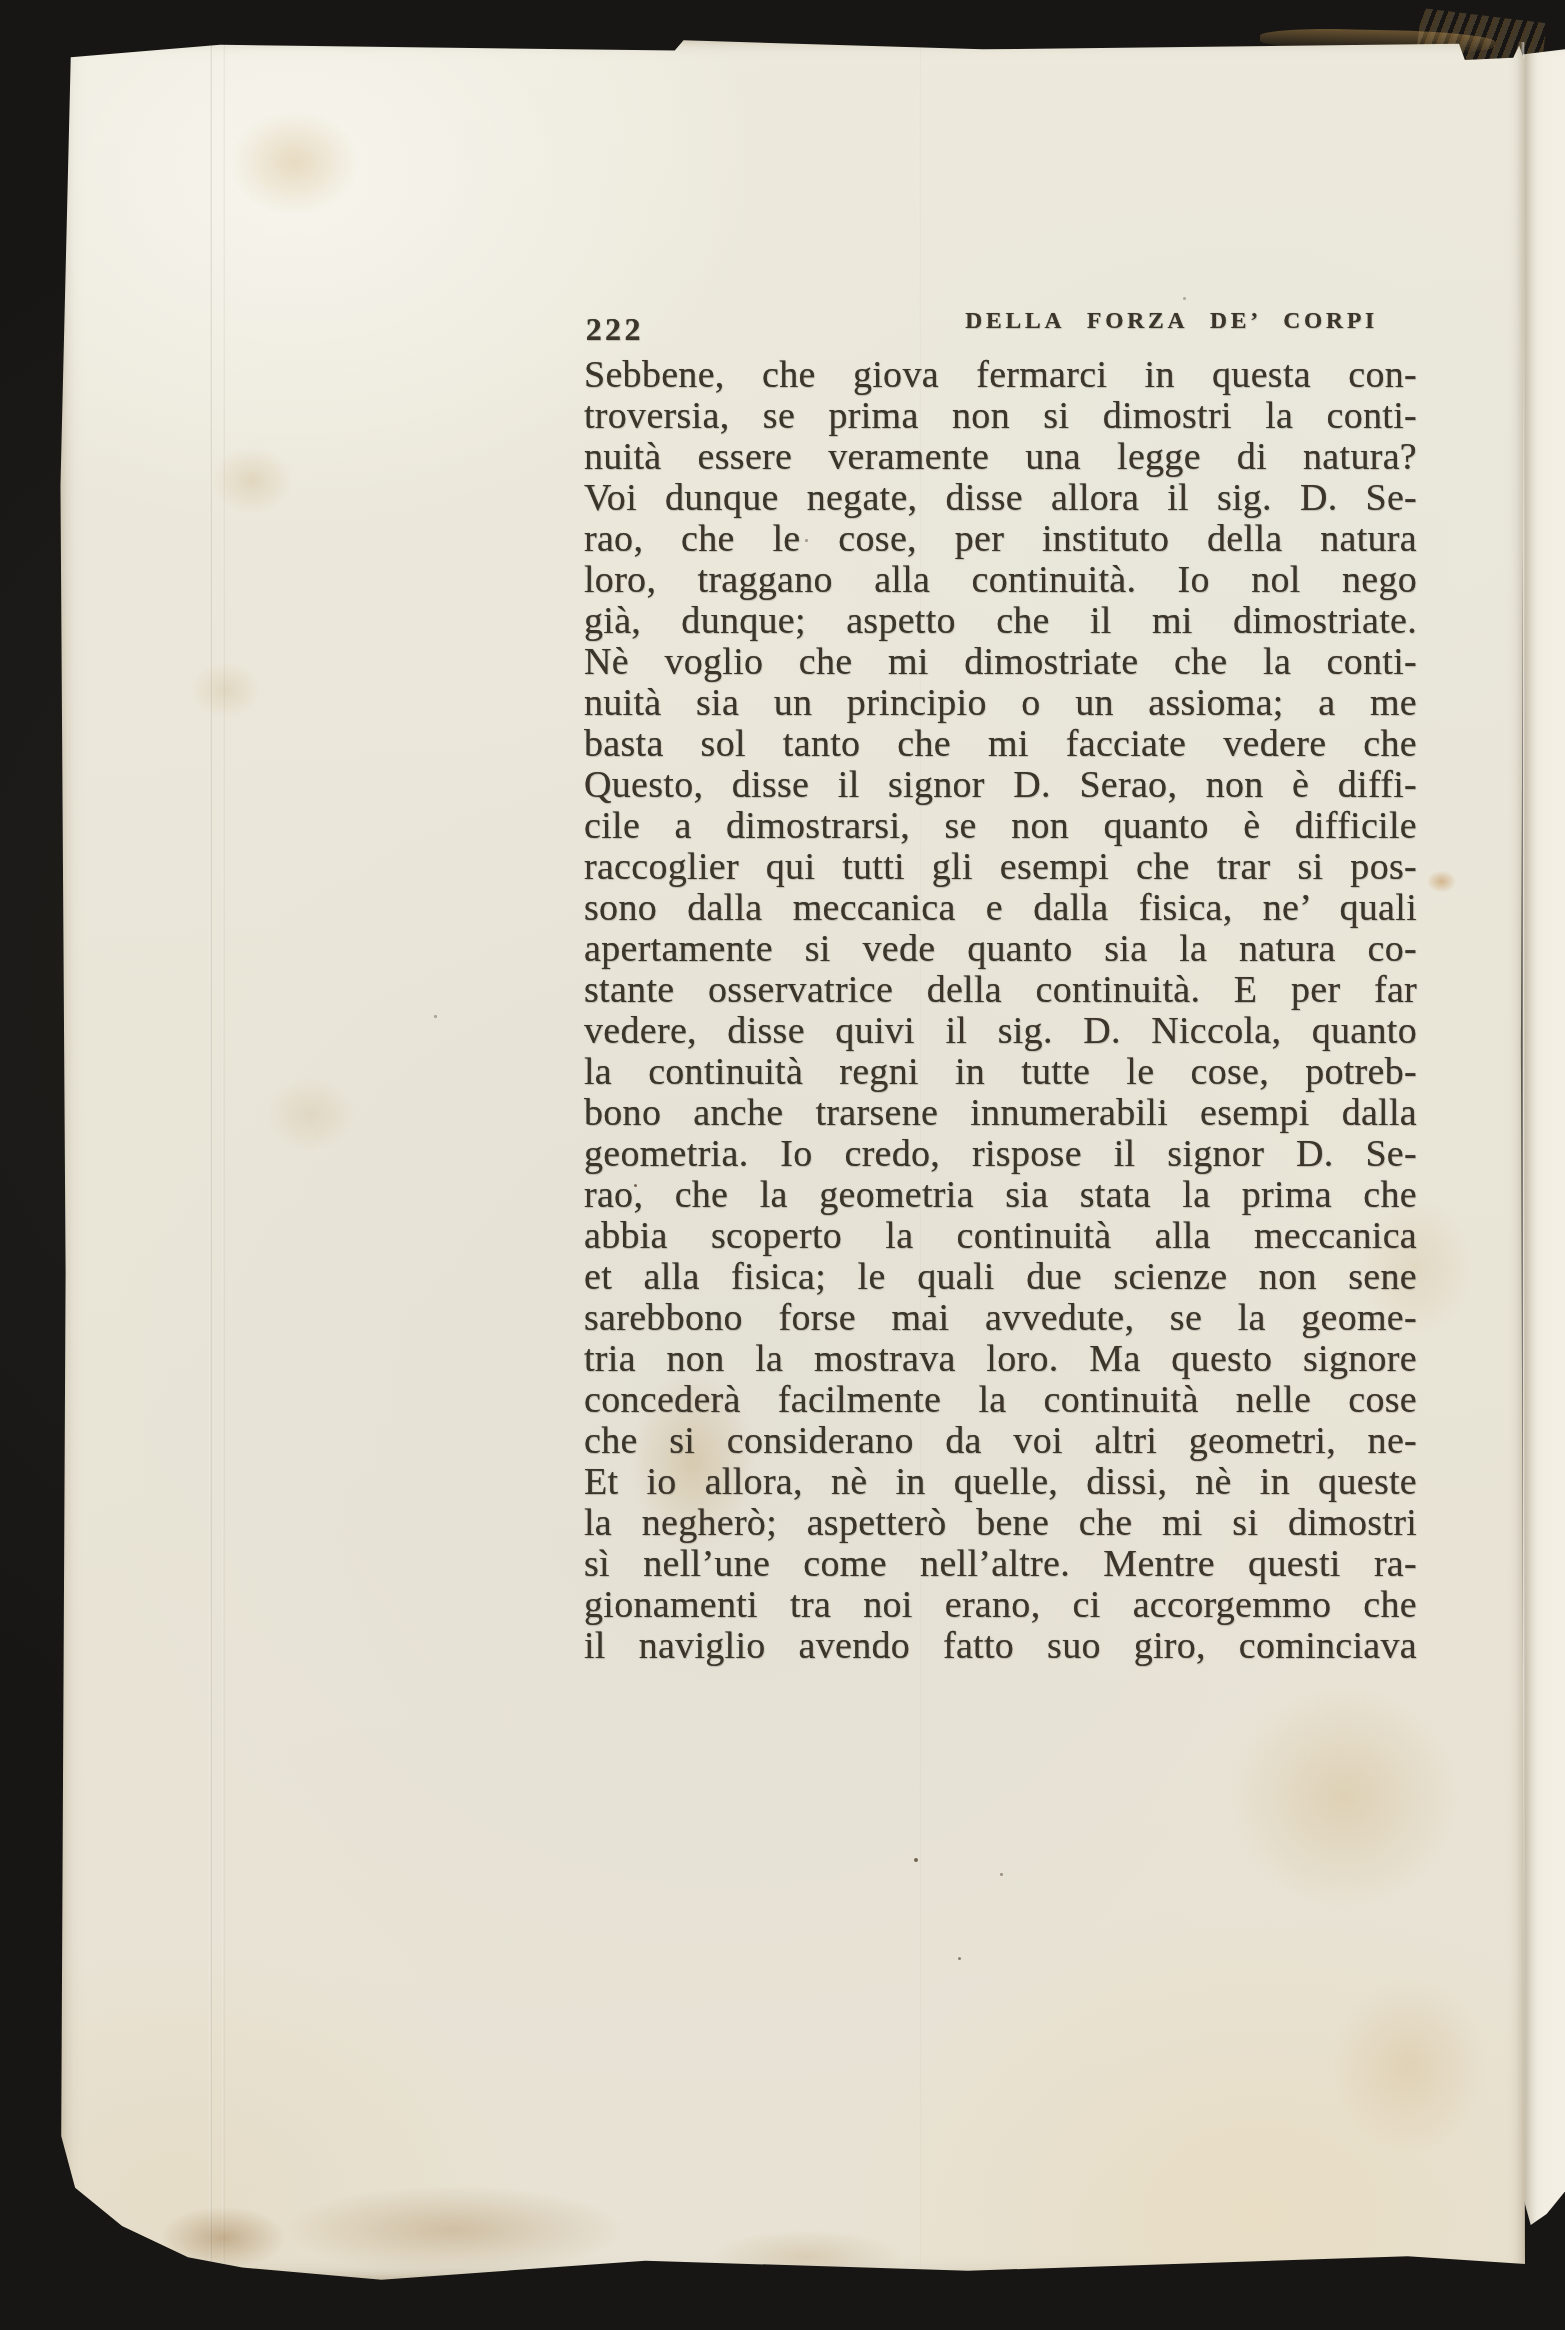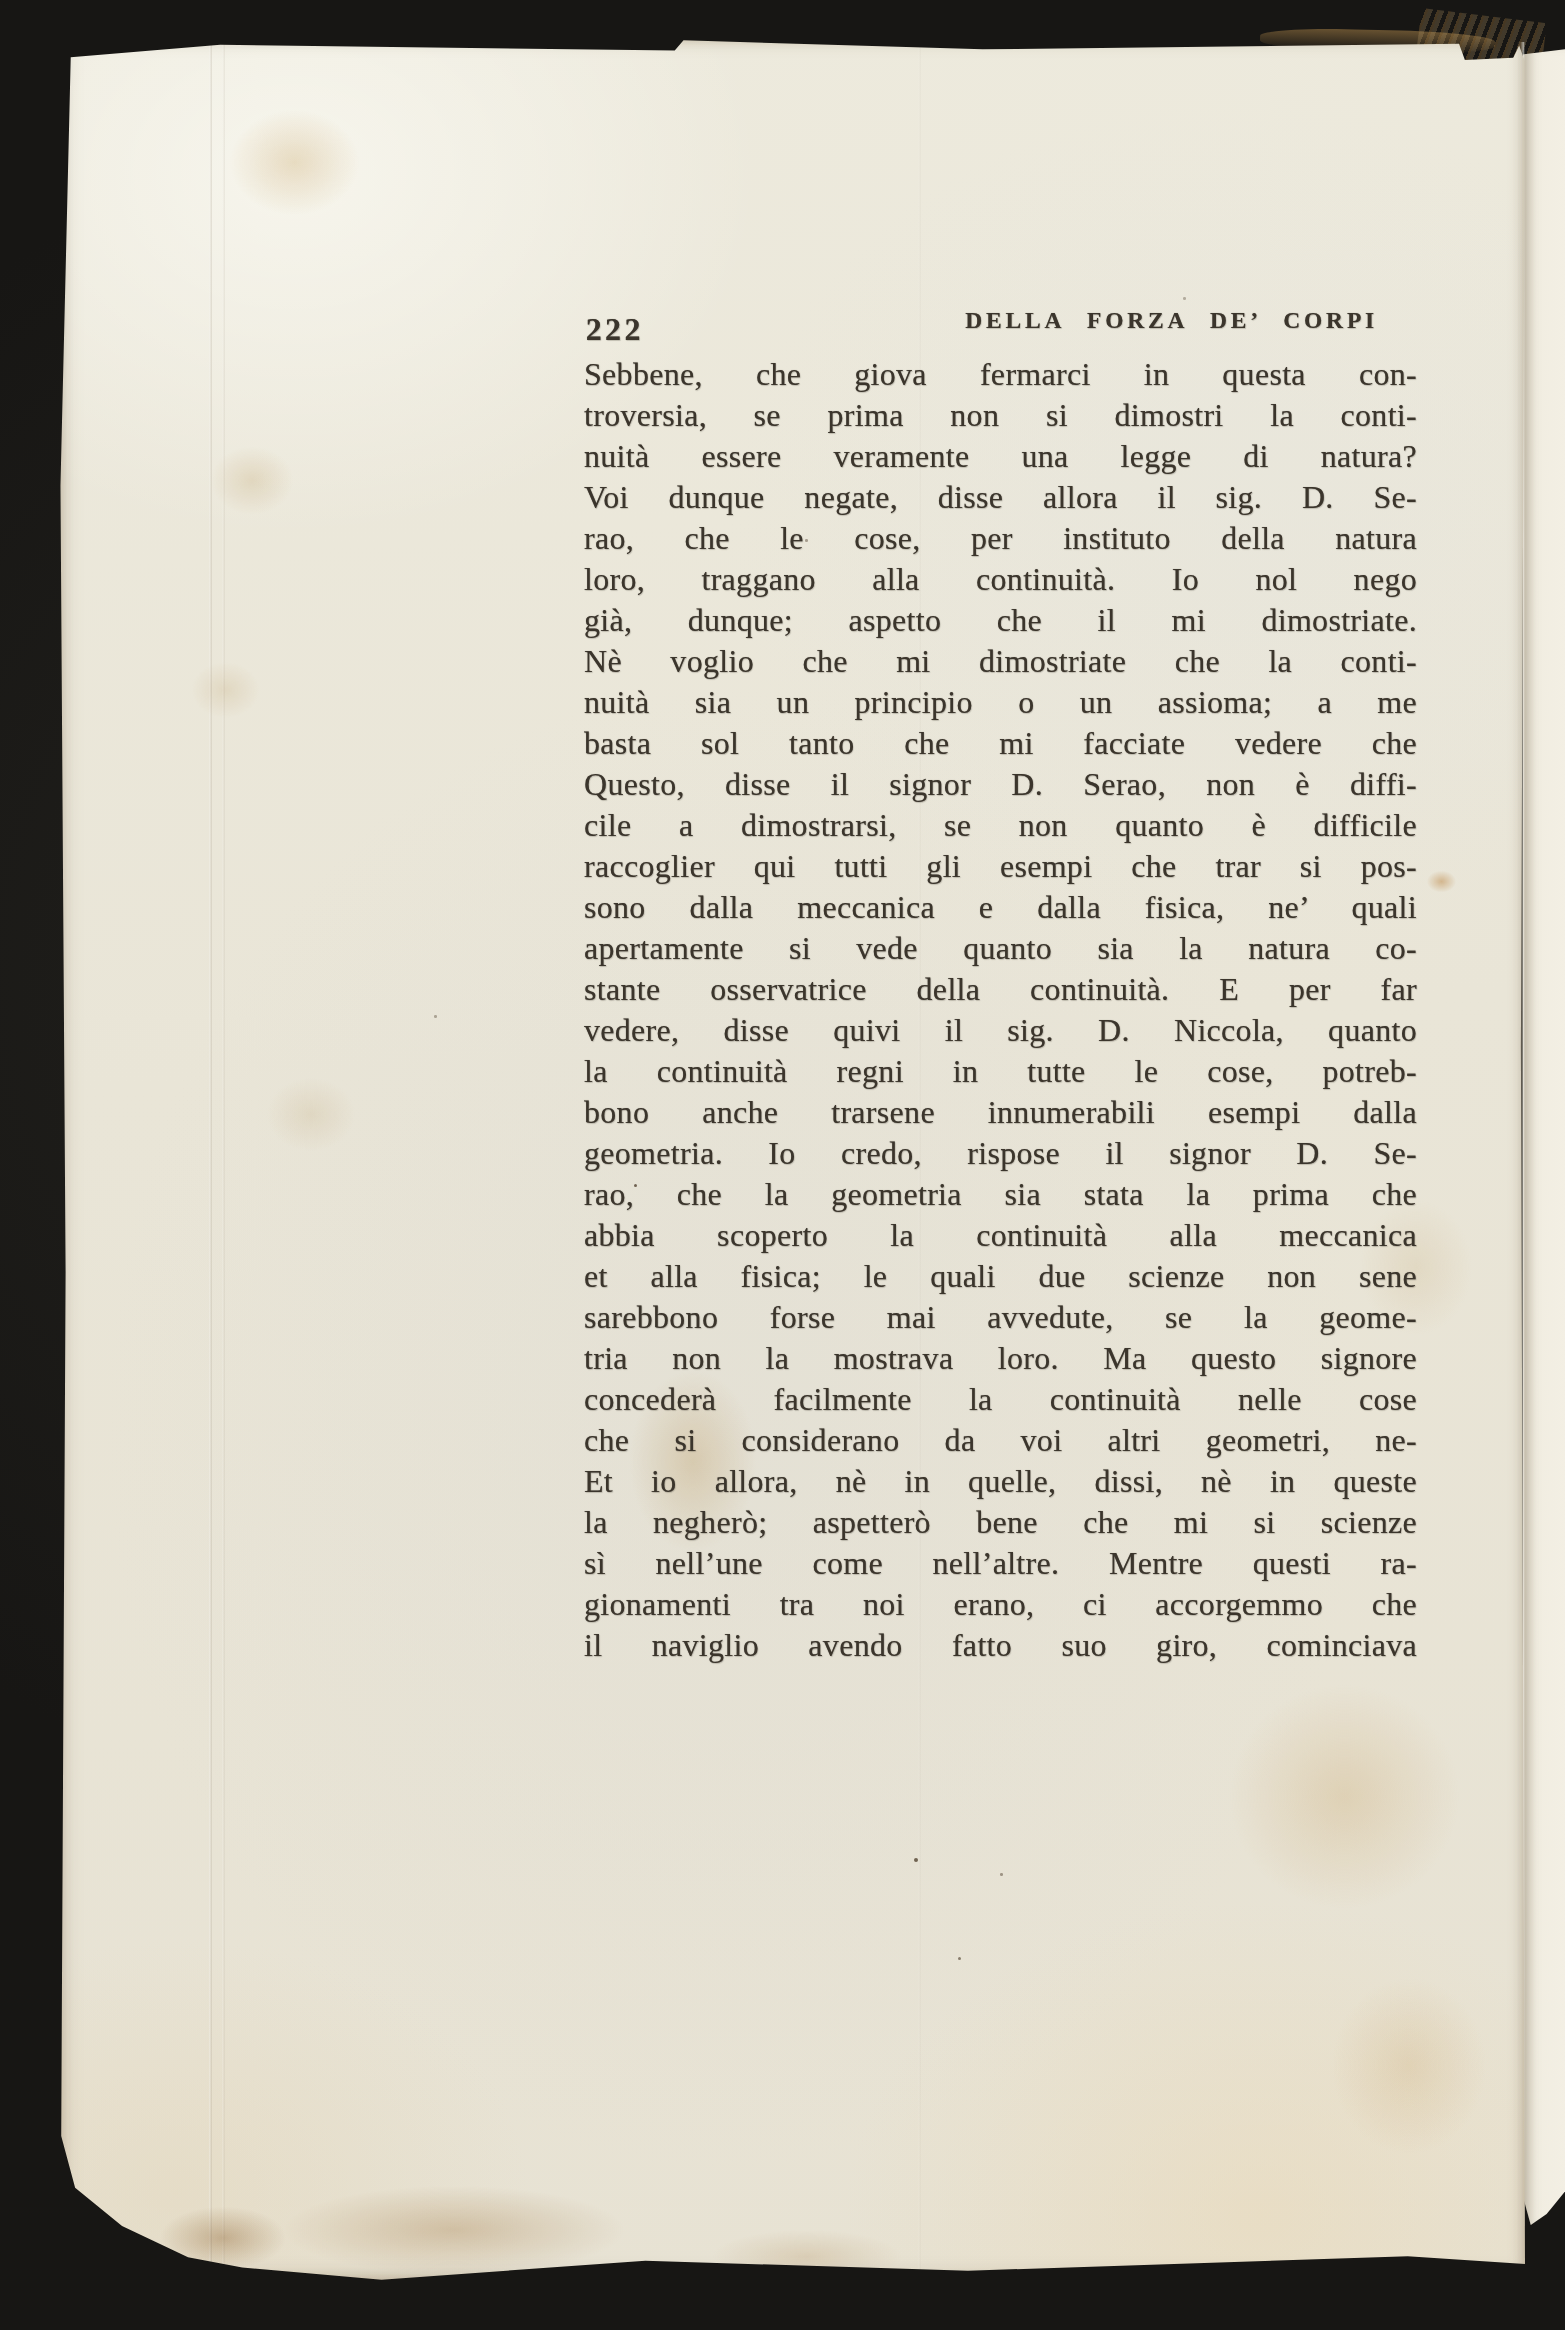"Sebbene, che giova fermarci in" .body-line { font-size: 32px -> 38px }
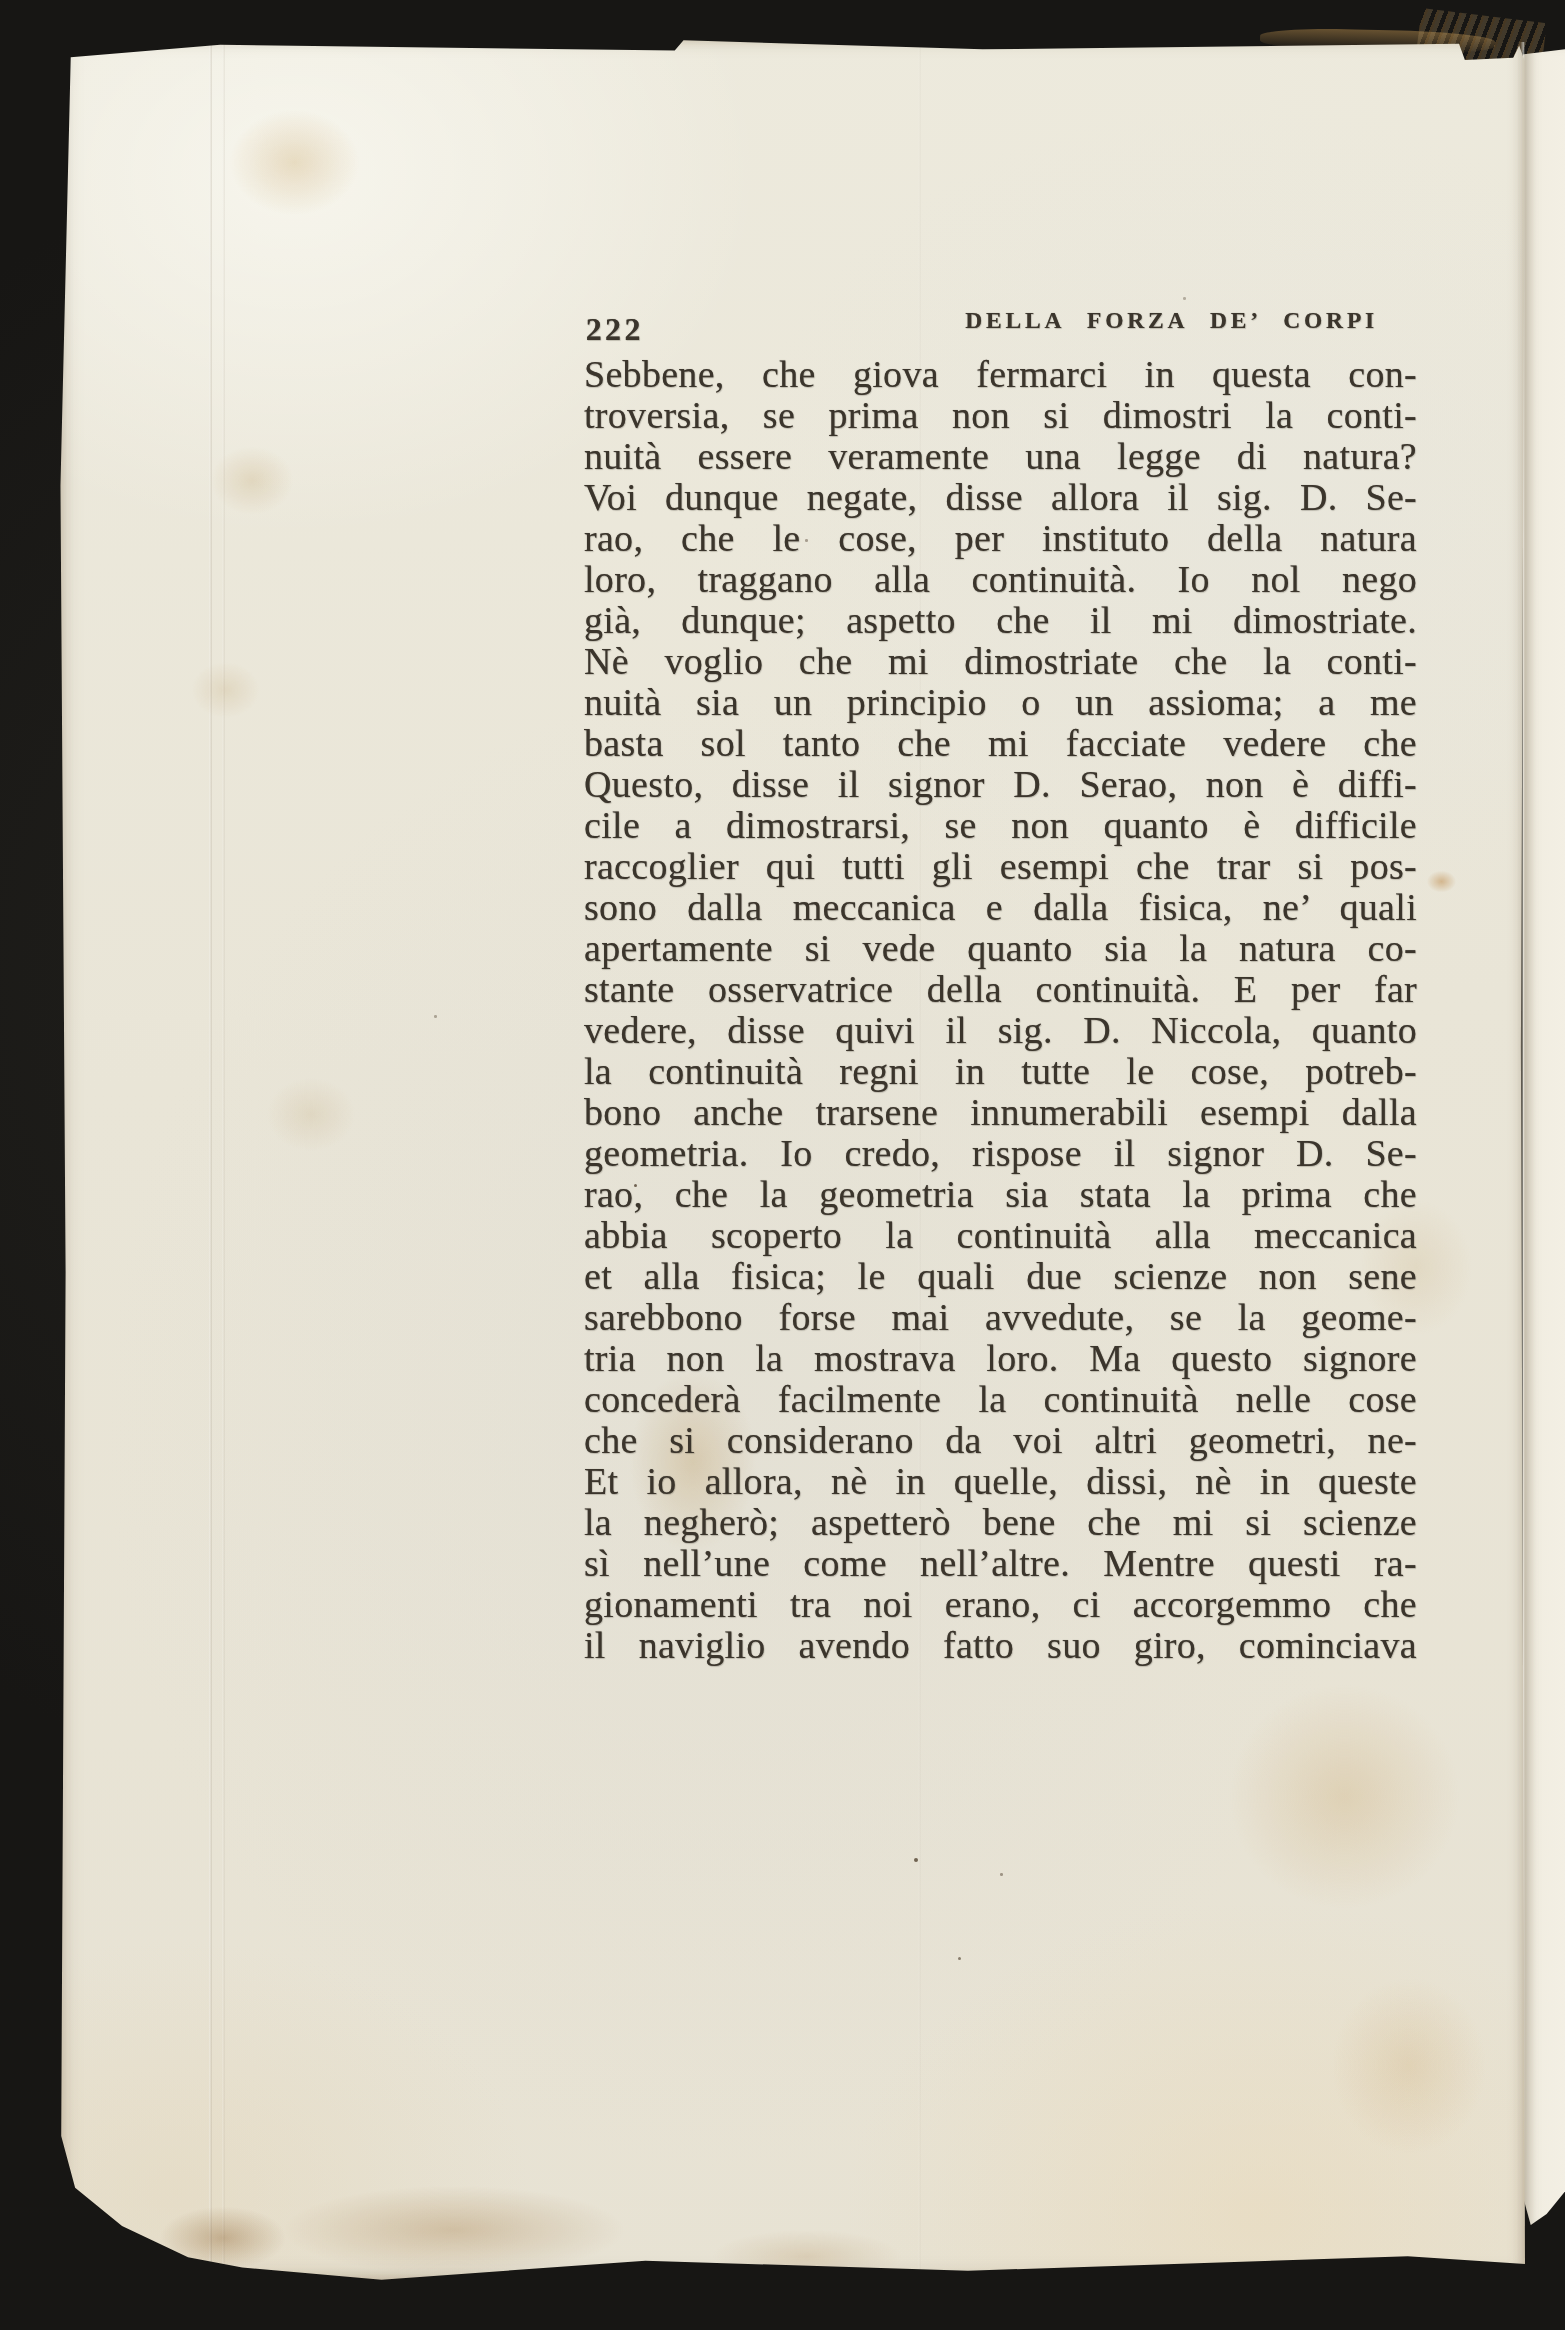"la negherò; aspetterò bene che" div.body-line { text: scienze -> dimostri }
